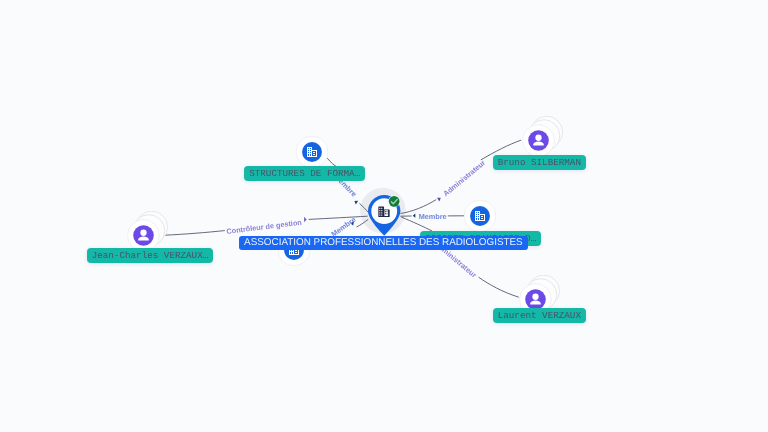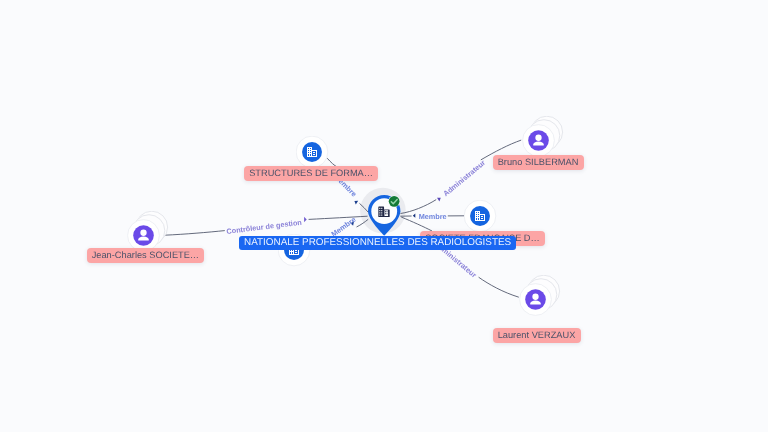"Bruno SILBERMAN" .nodelabel { background: #fca5a5 -> #14b8a6; font-family: none -> Liberation Mono, monospace }
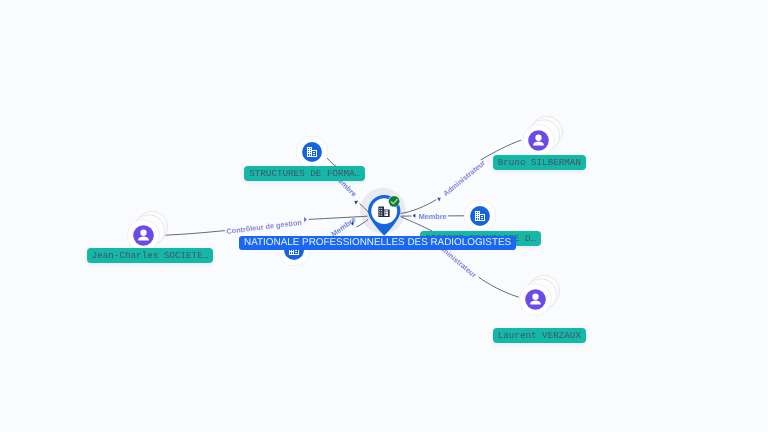"NATIONALE PROFESSIONNELLES DES" div.sel-label { text: NATIONALE -> ASSOCIATION }
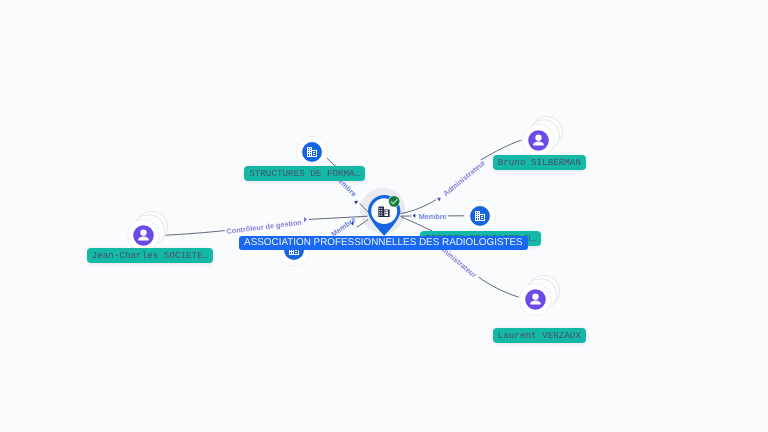"Jean-Charles SOCIETE…" div.nodelabel { text: SOCIETE -> VERZAUX }
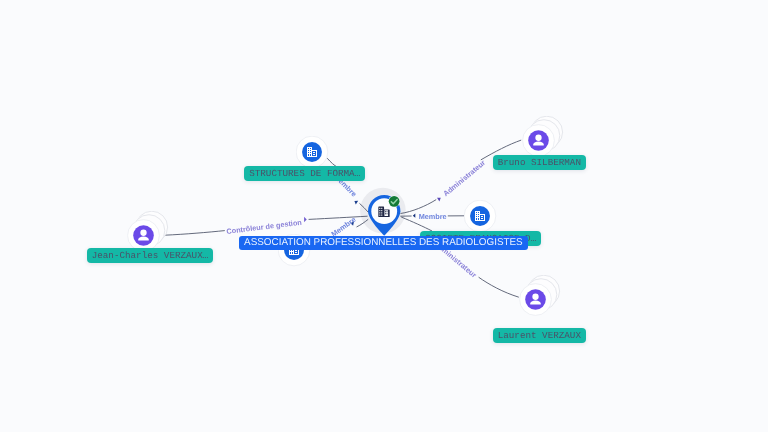"Laurent VERZAUX" div.nodelabel { top: 328px -> 308px }
